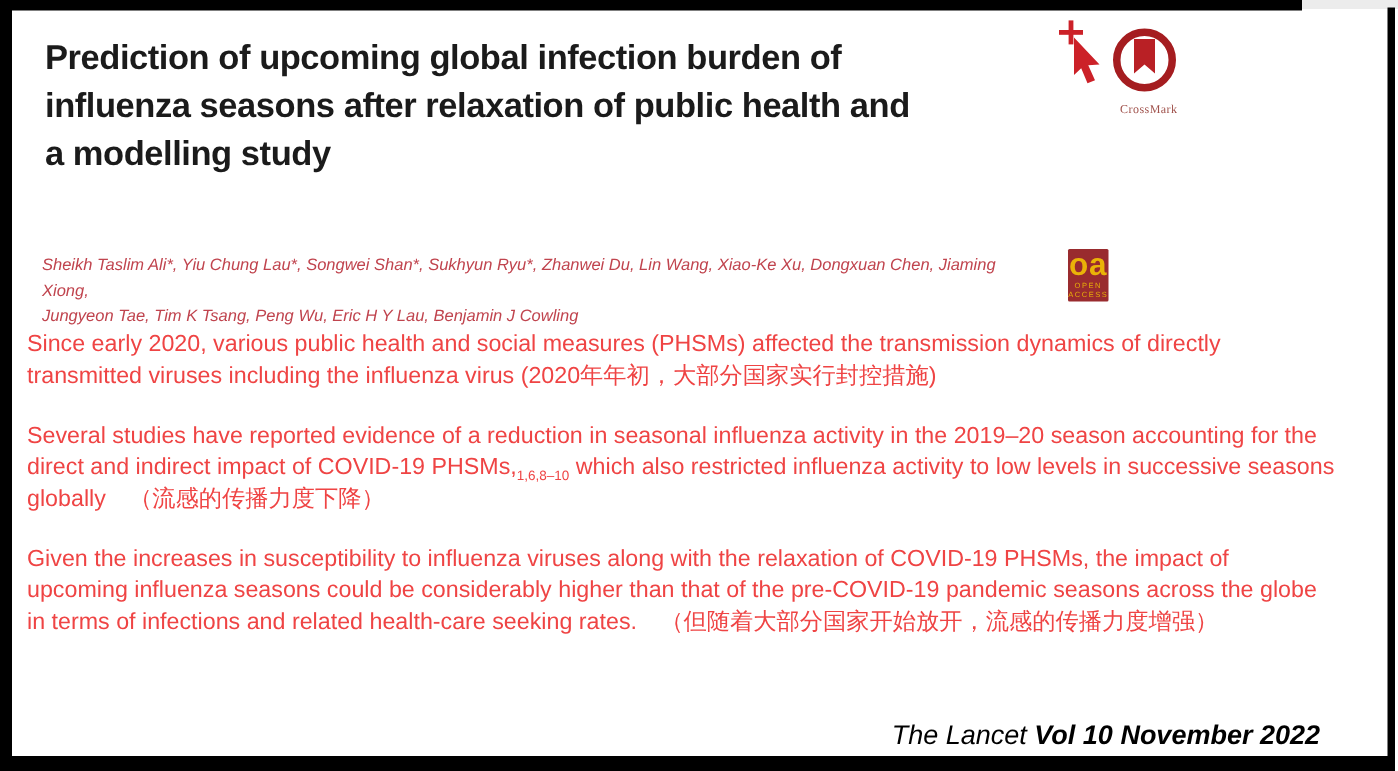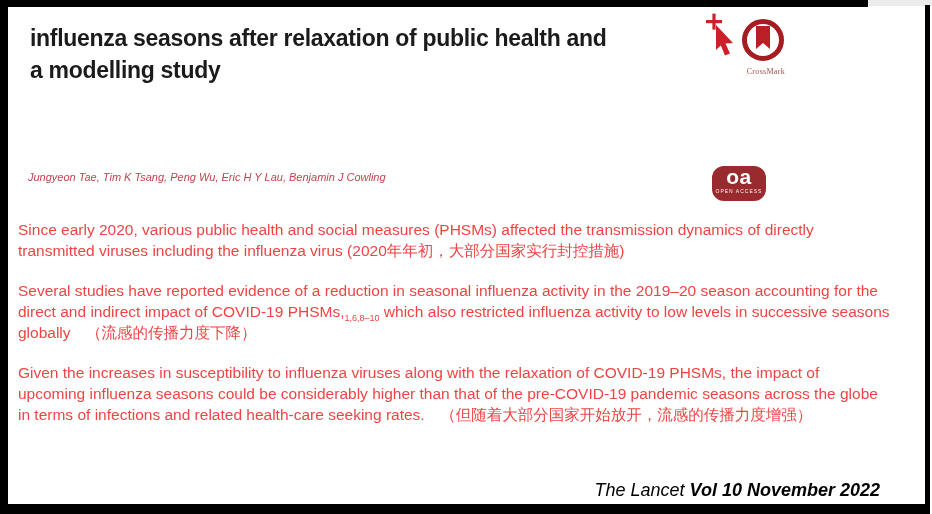"Prediction of upcoming global infection" div { html: none -> <div>Prediction of upcoming global infection burden of</div> }
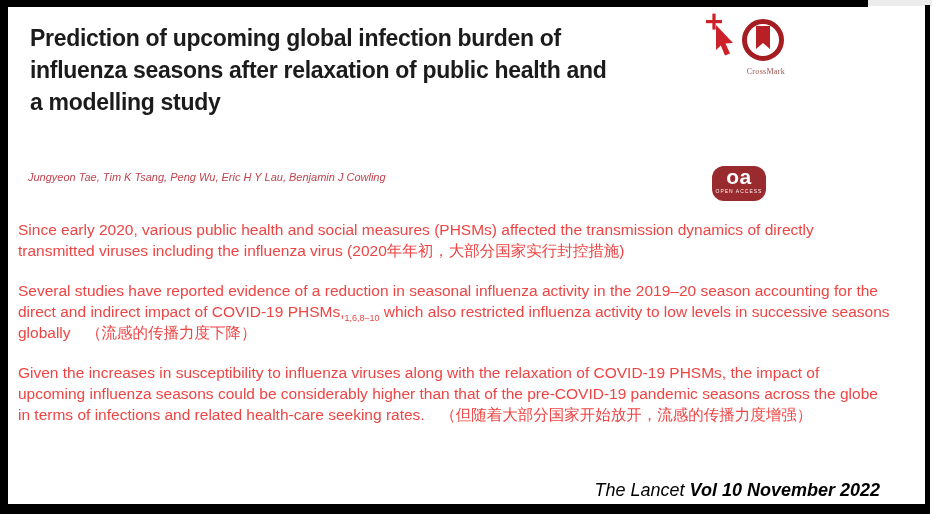"Sheikh Taslim Ali*, Yiu Chung" div { html: none -> <div>Sheikh Taslim Ali*, Yiu Chung Lau*, Songwei Shan*, Sukhyun Ryu*, Zhanwei Du, Lin Wang, Xiao-Ke Xu, Dongxuan Chen, Jiaming Xiong,</div> }
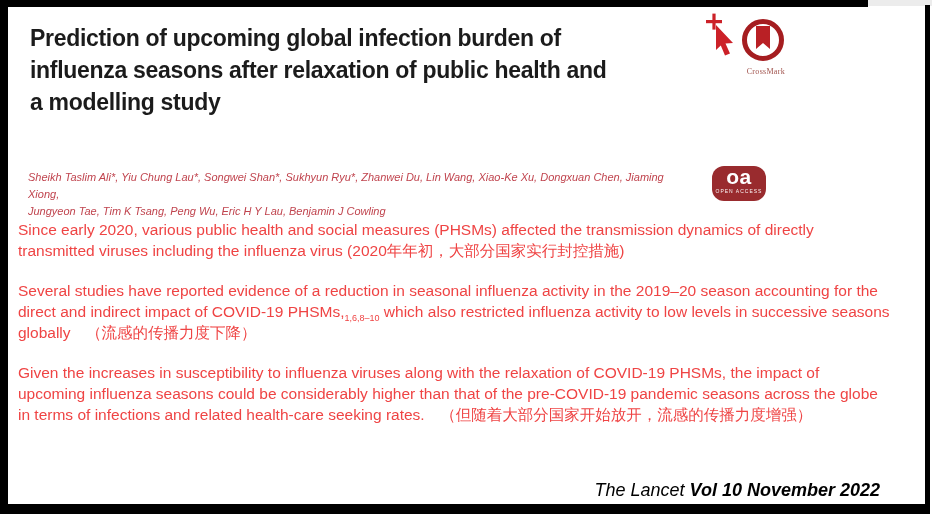"oa" .oa { border-radius: 12px -> 1px; color: #ffffff -> #eab308; width: 54px -> 27px }
